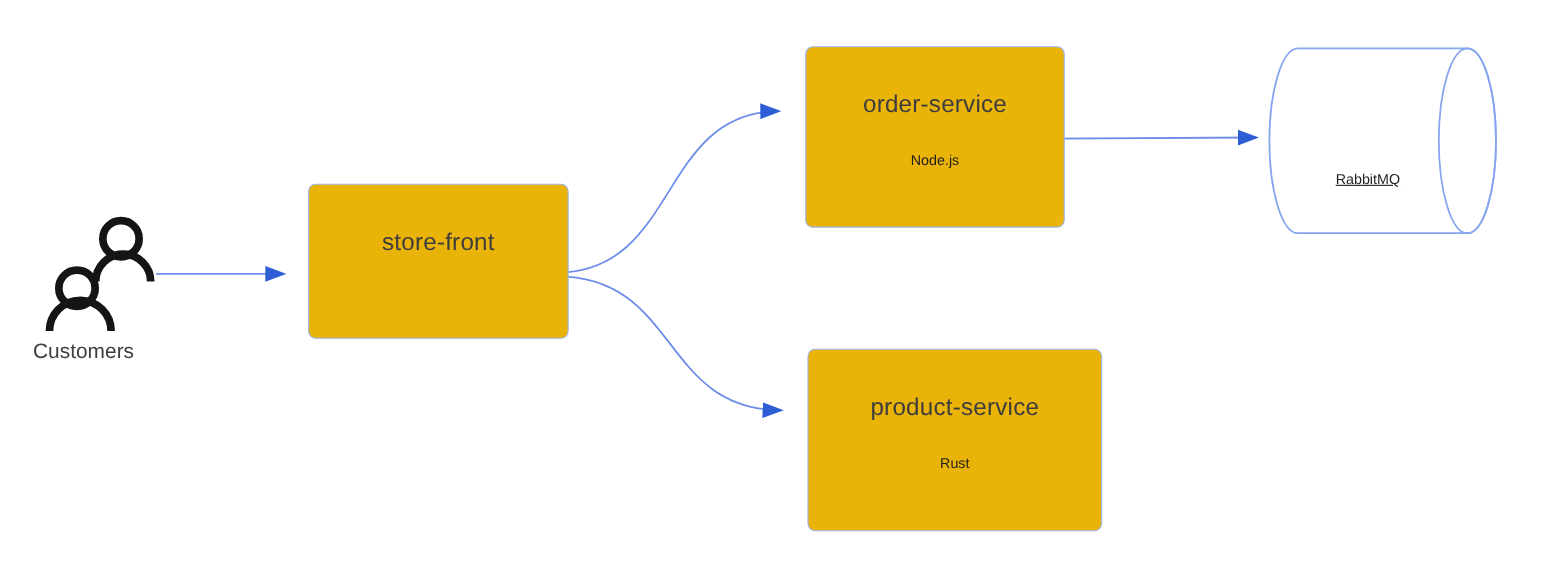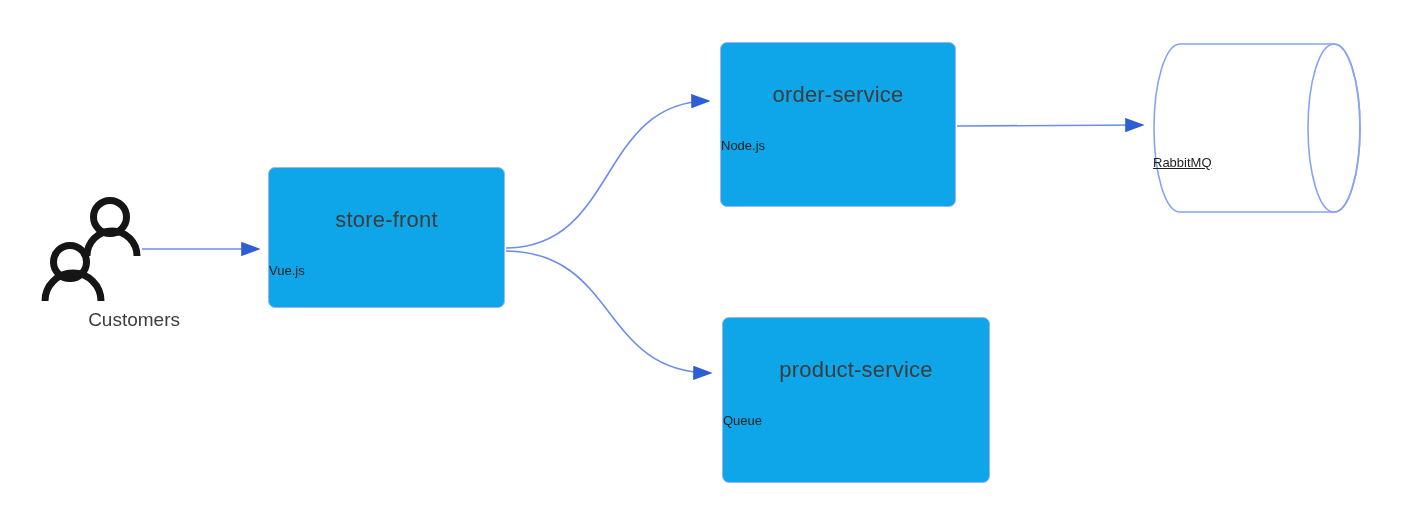"order-service" .node-box { background: #0ea5e9 -> #eab308; margin-left: none -> 12px }
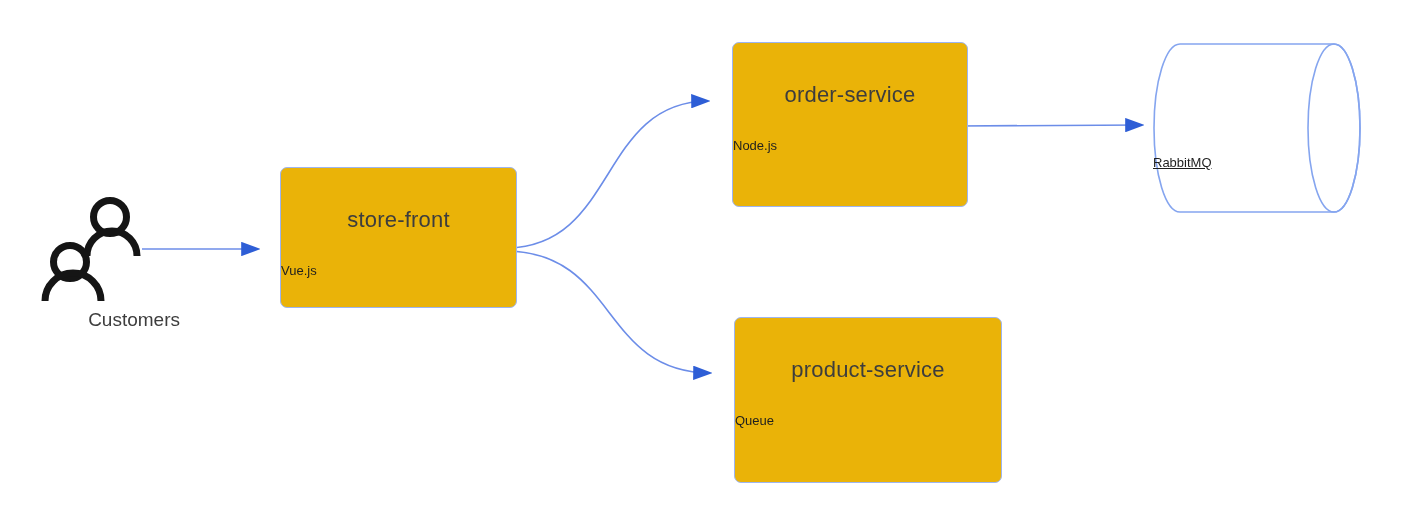"Node.js" .node-subtitle { text-align: none -> center }
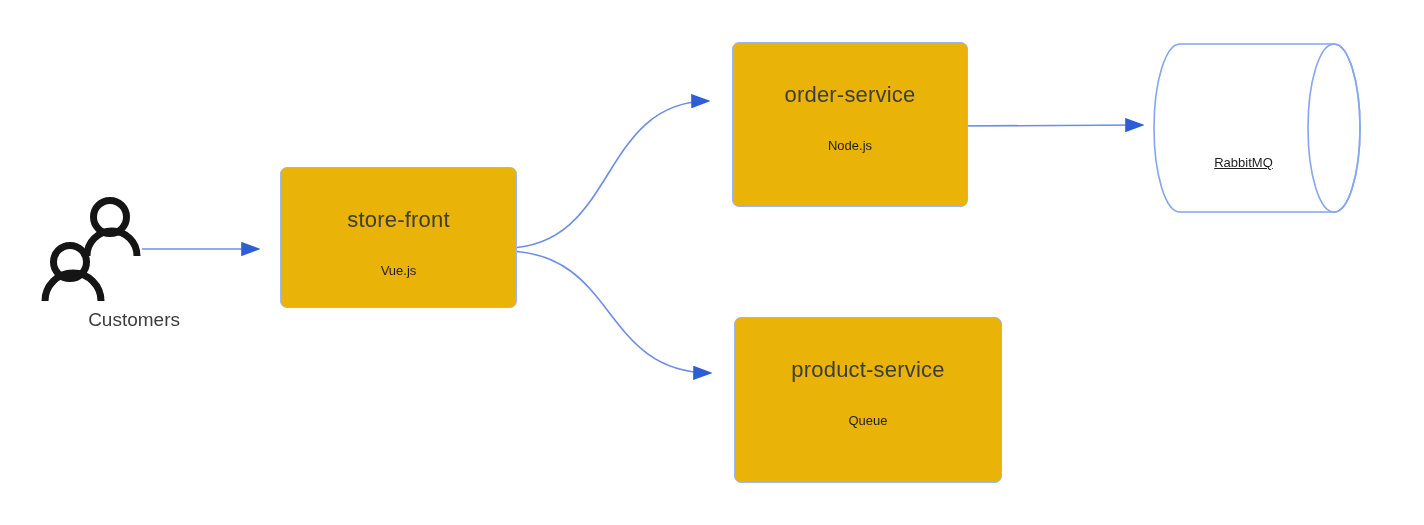"Vue.js" div.node-subtitle { html: <div>Vue.js</div> -> none }
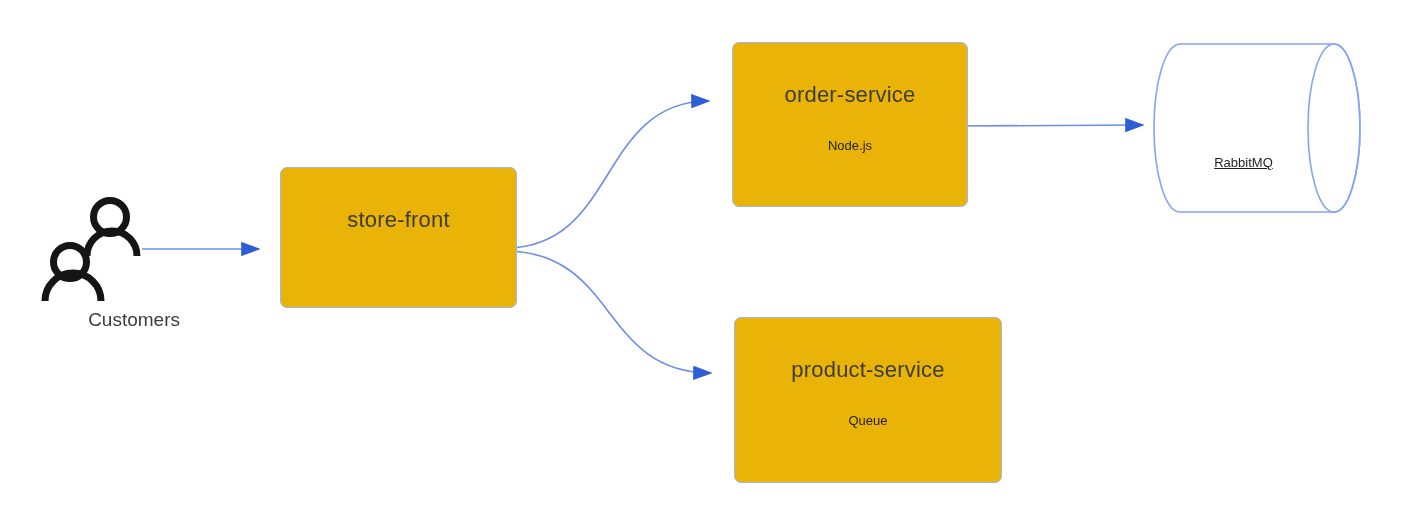"Customers" .customers-label { text-align: right -> left }
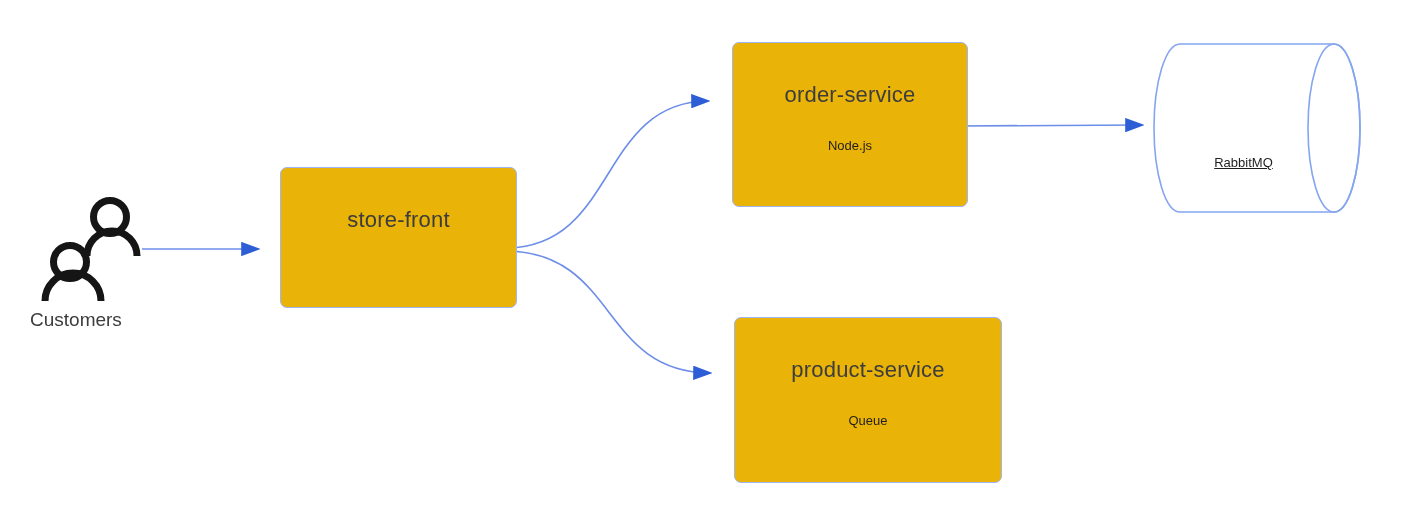"Queue" div.node-subtitle { text: Queue -> Rust }
